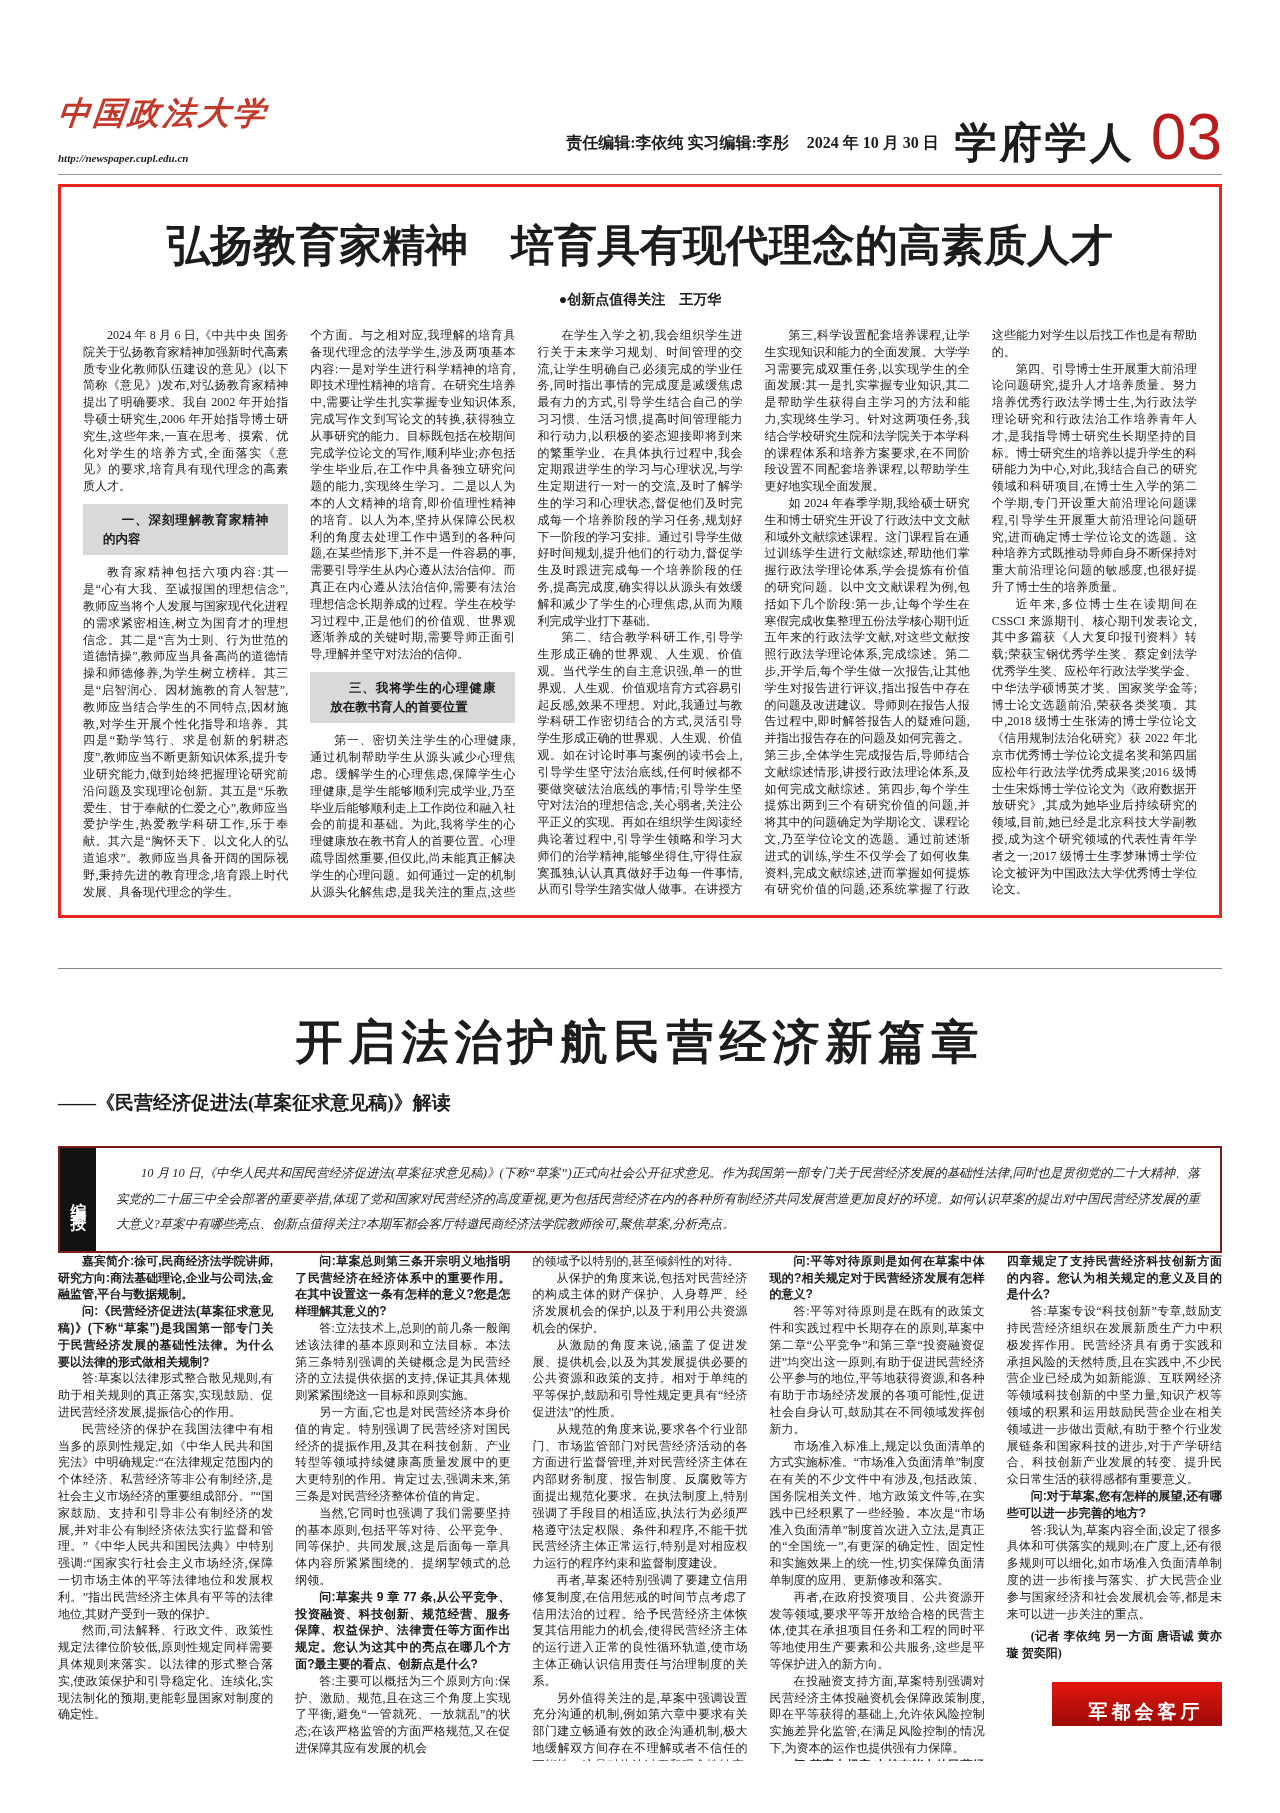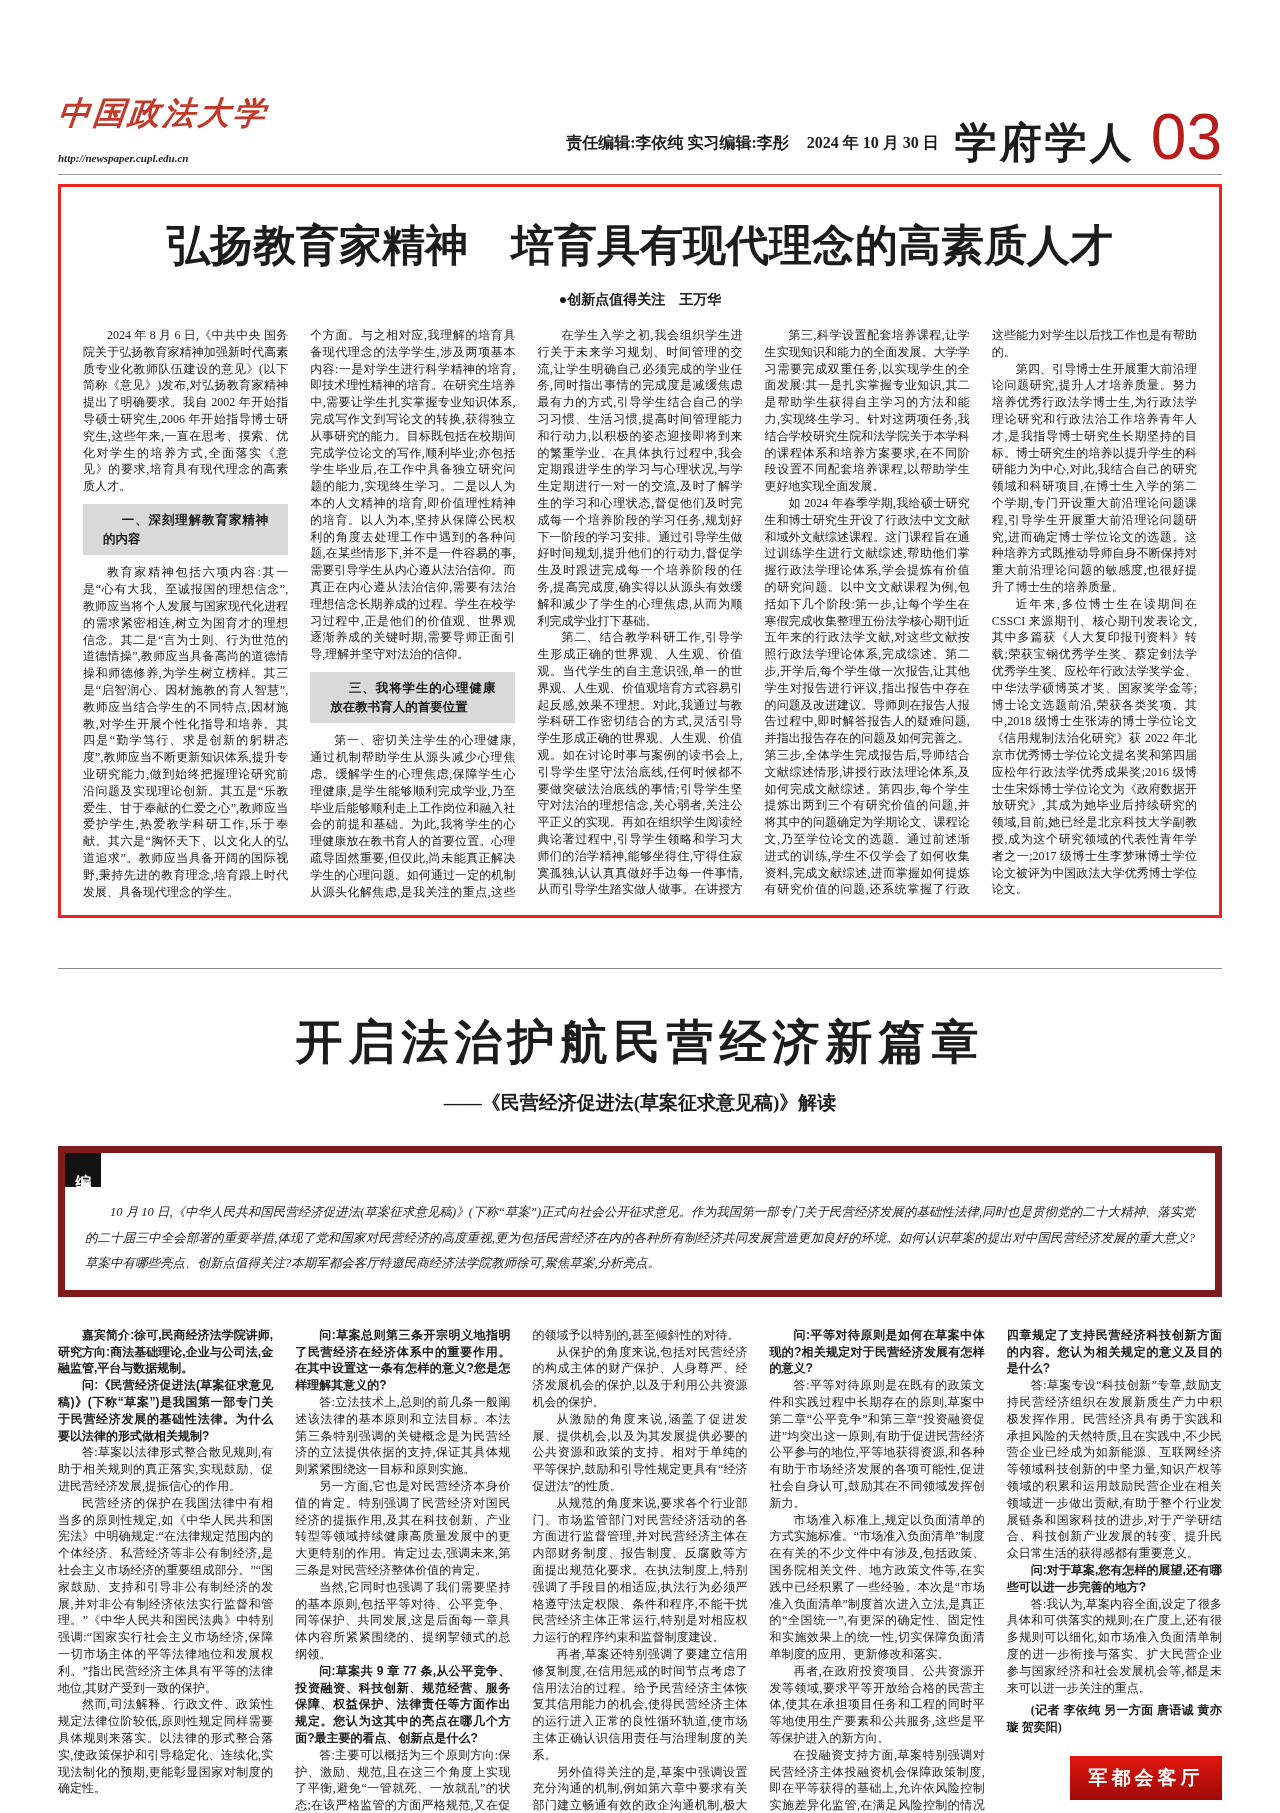"——《民营经济促进法(草案征求意见稿)》解读" .a2-subtitle { text-align: center -> none }
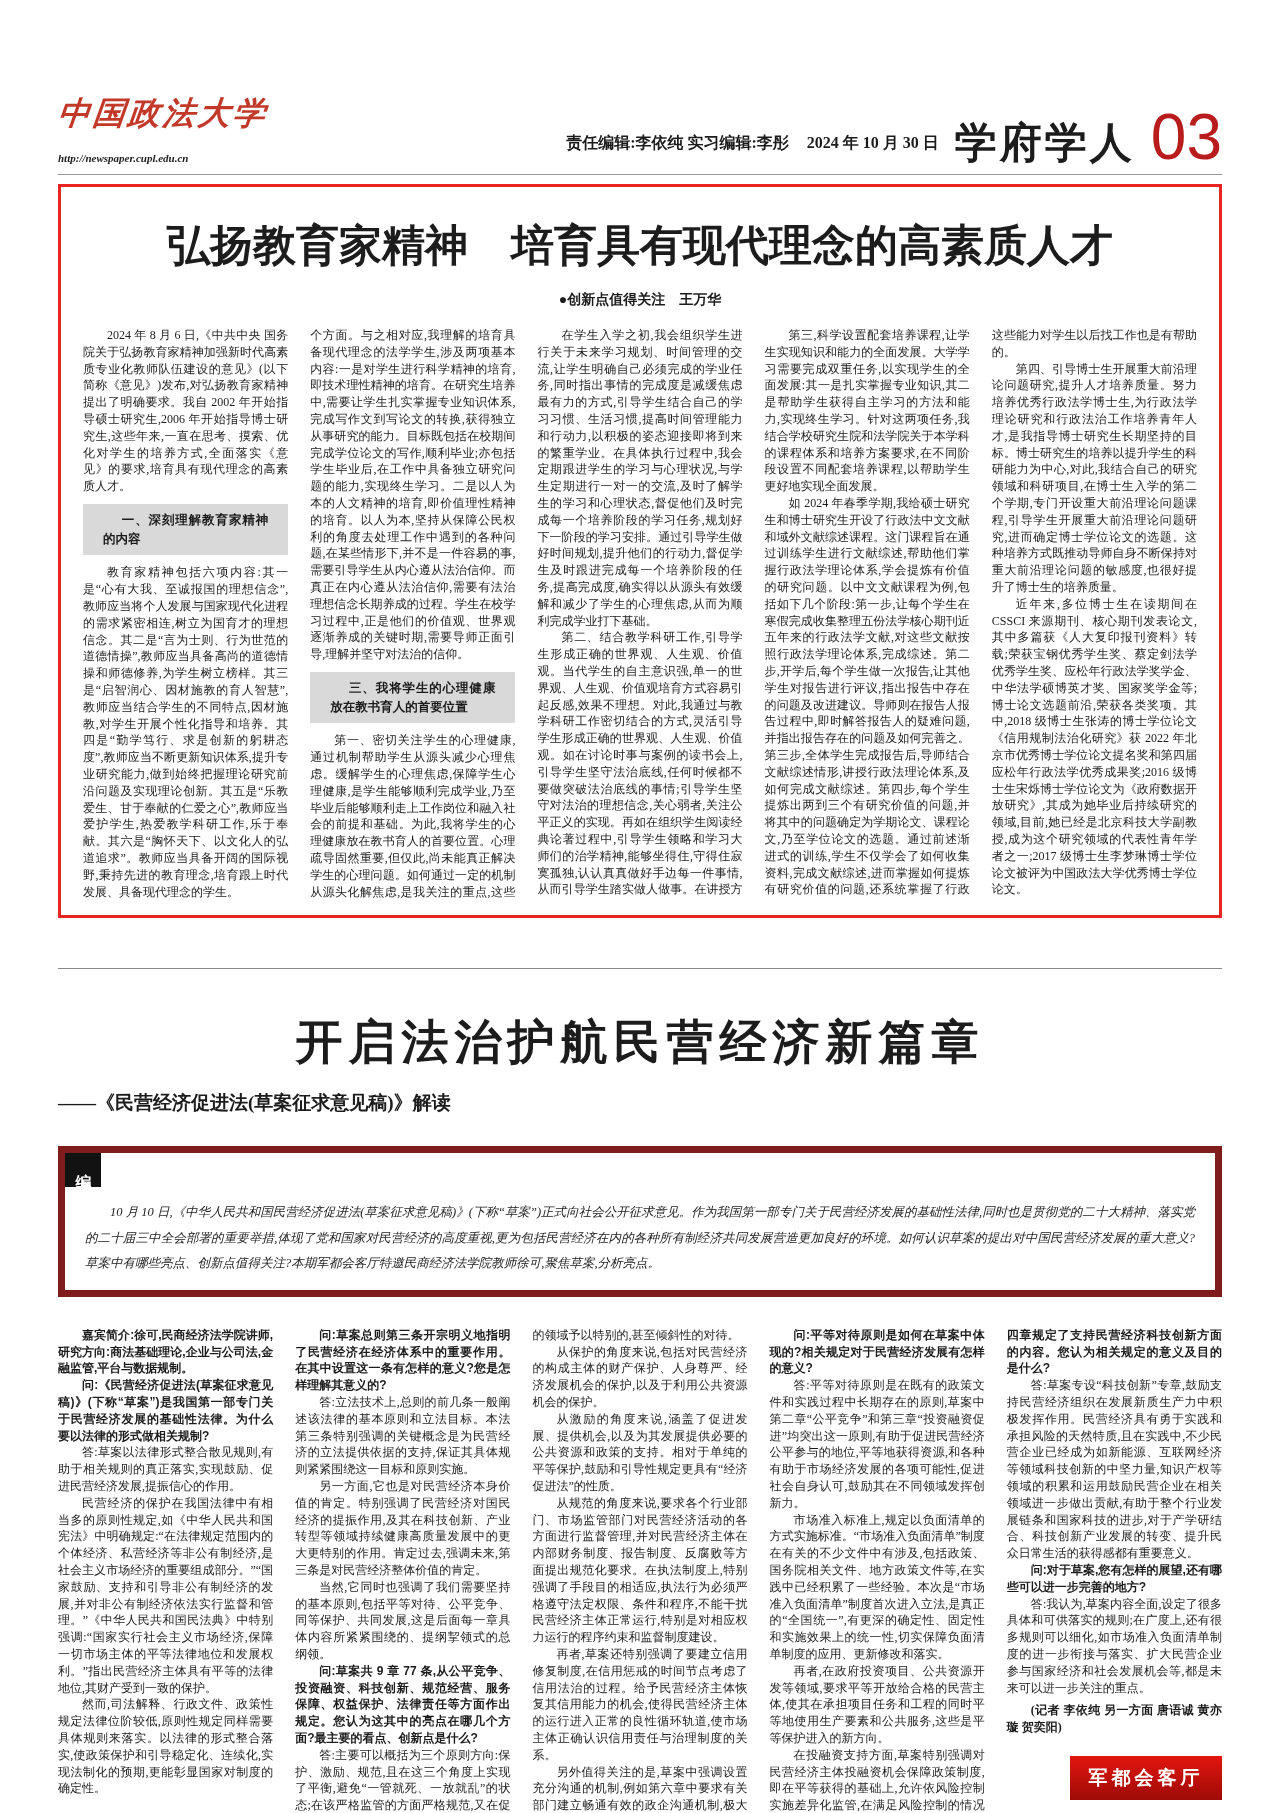"10 月 10" .note-box { border: 7px solid #7f1d1d -> 2px solid #7f1d1d; flex-direction: column -> none; margin-bottom: 30px -> none }
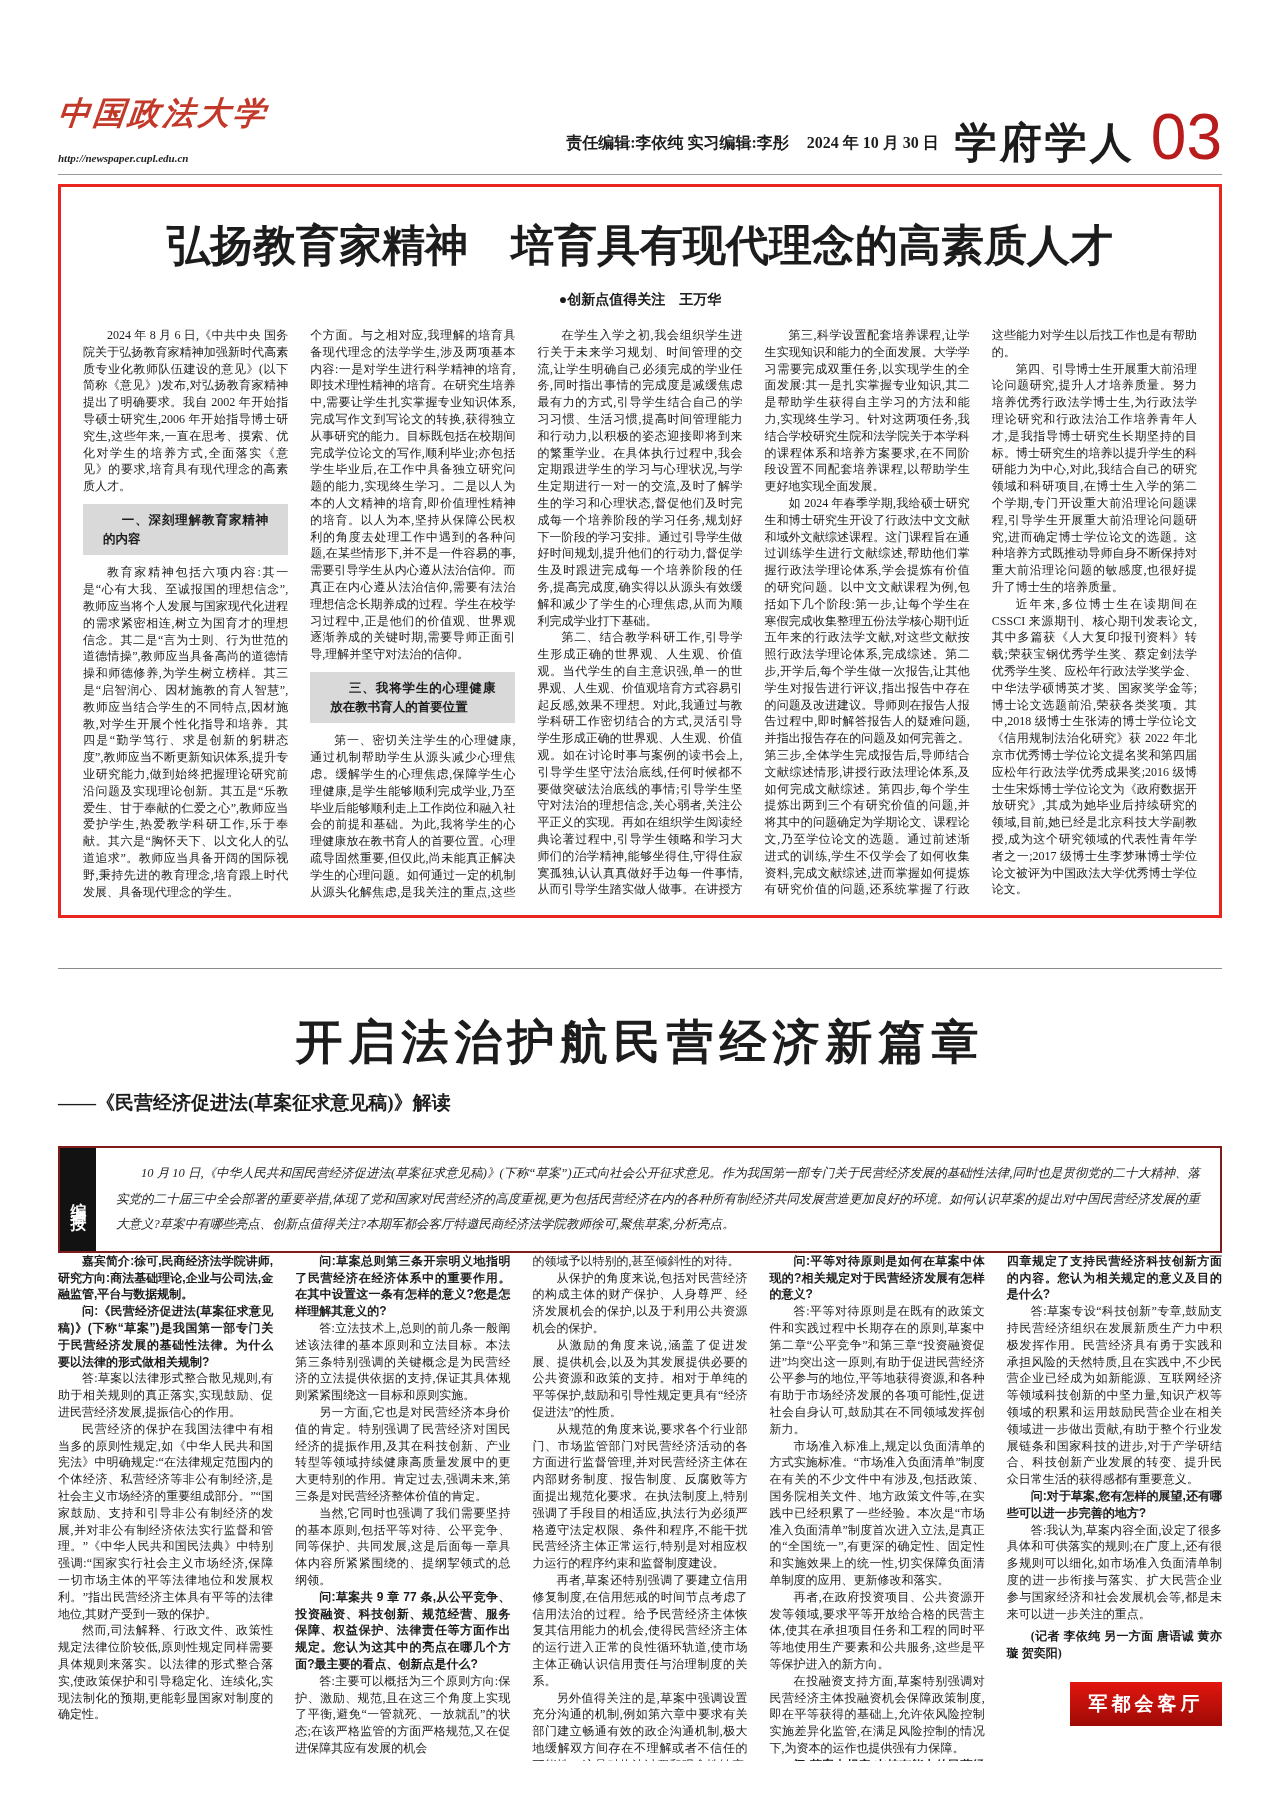"军都会客厅" .salon { align-items: center -> flex-end; padding-left: none -> 18px }
